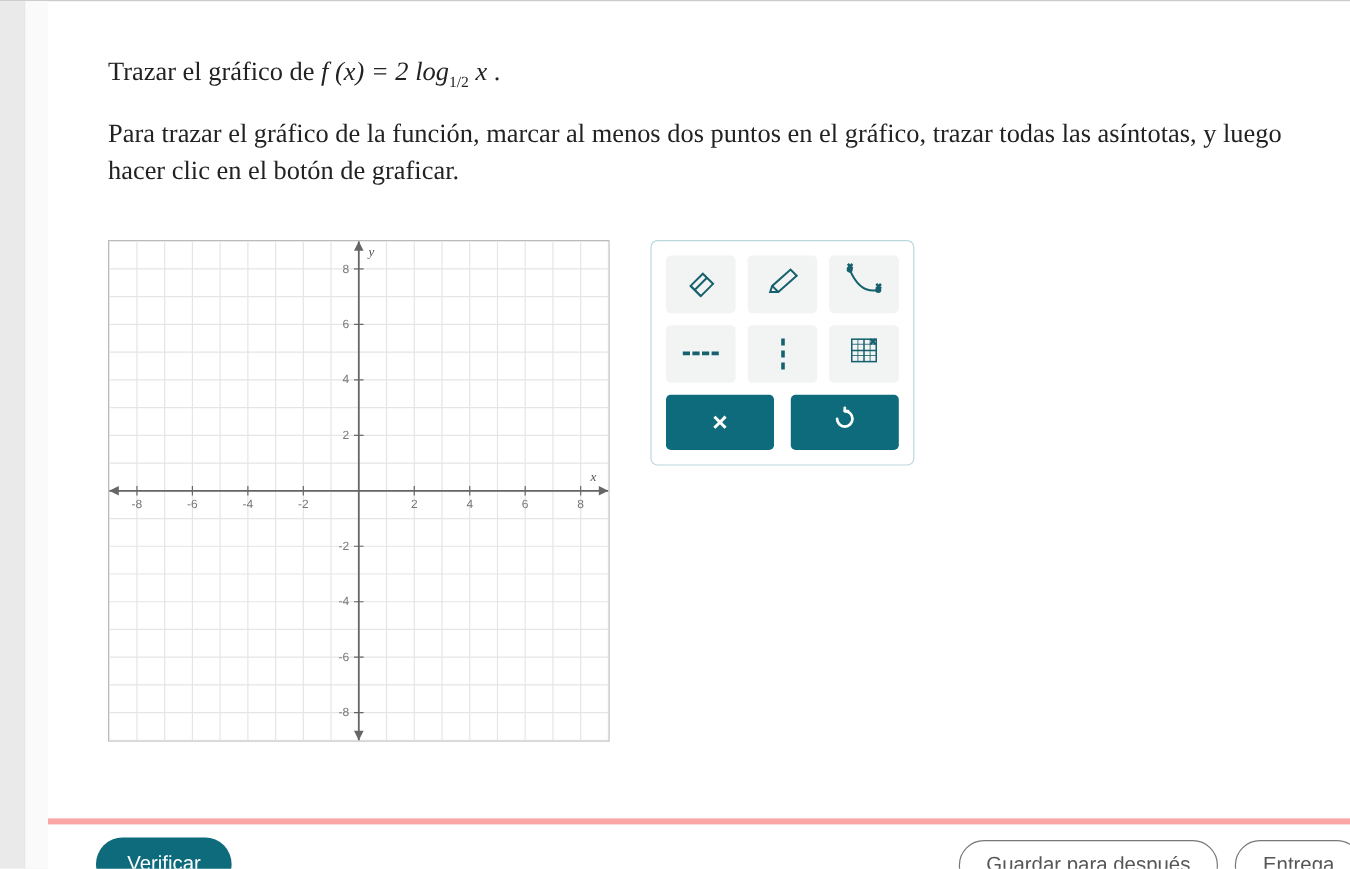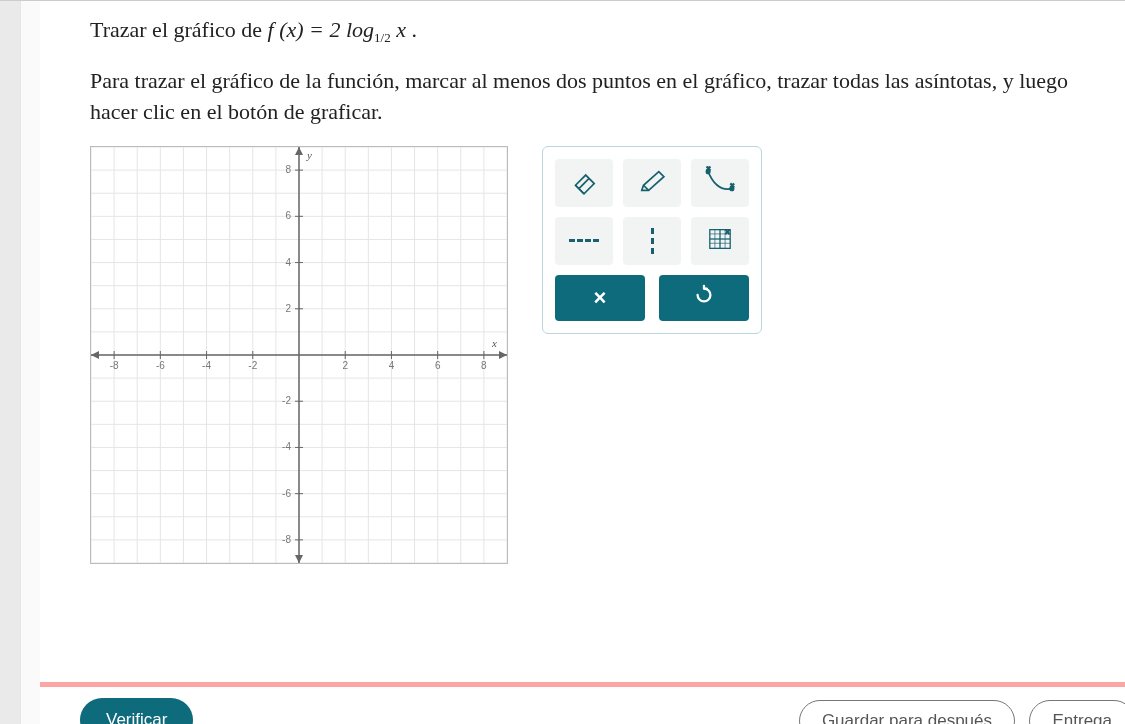"Trazar el gráfico de f" .content { padding: 16px 0 0 50px -> 46px 0 0 50px }
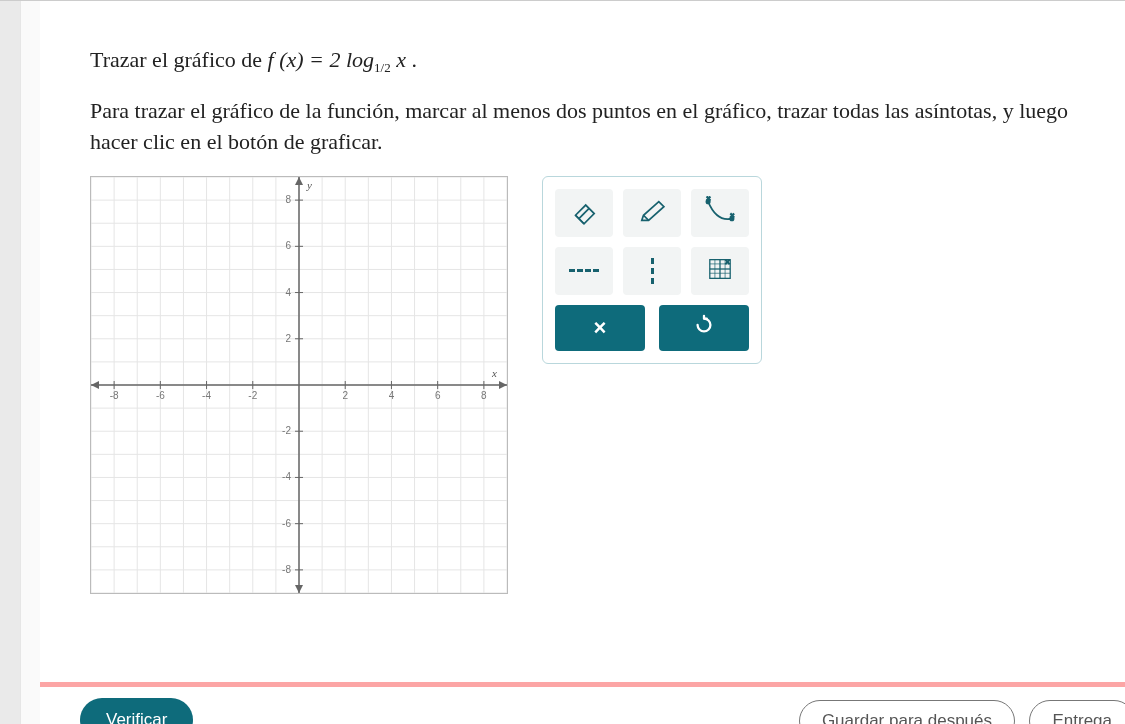"Para trazar el gráfico de" .instructions { margin-bottom: 18px -> 42px }
